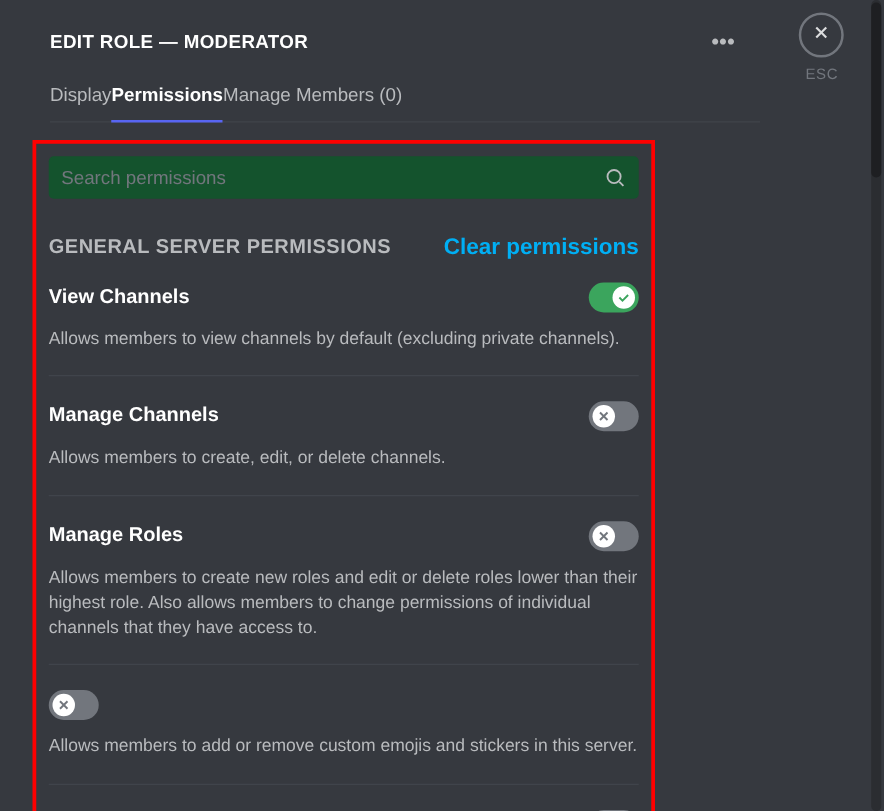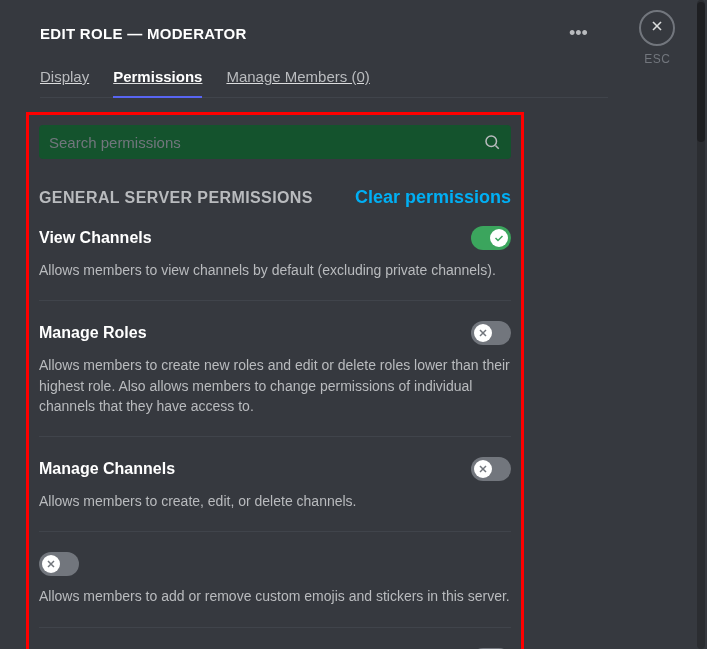"Display" .tabs { gap: 24px -> none; text-decoration: underline -> none }
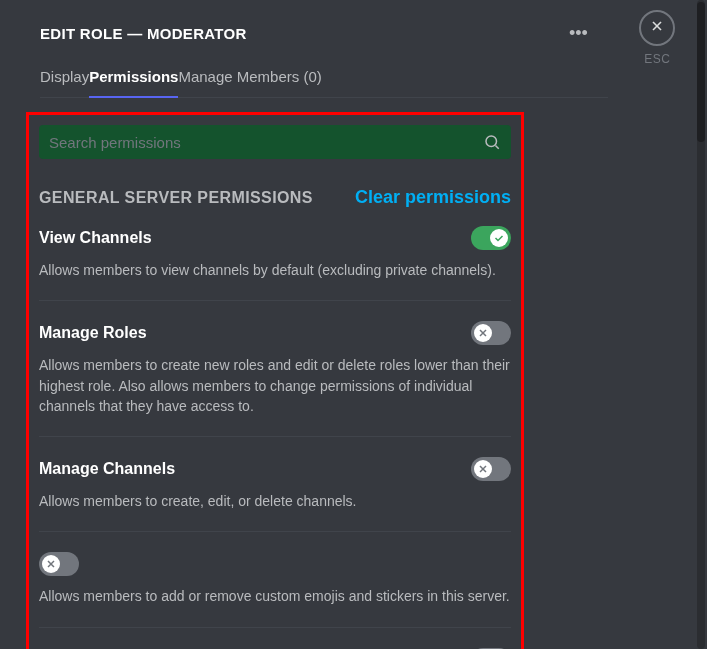"Manage Roles" div.perm { order: before "Manage Channels" -> after "Manage Channels" }
